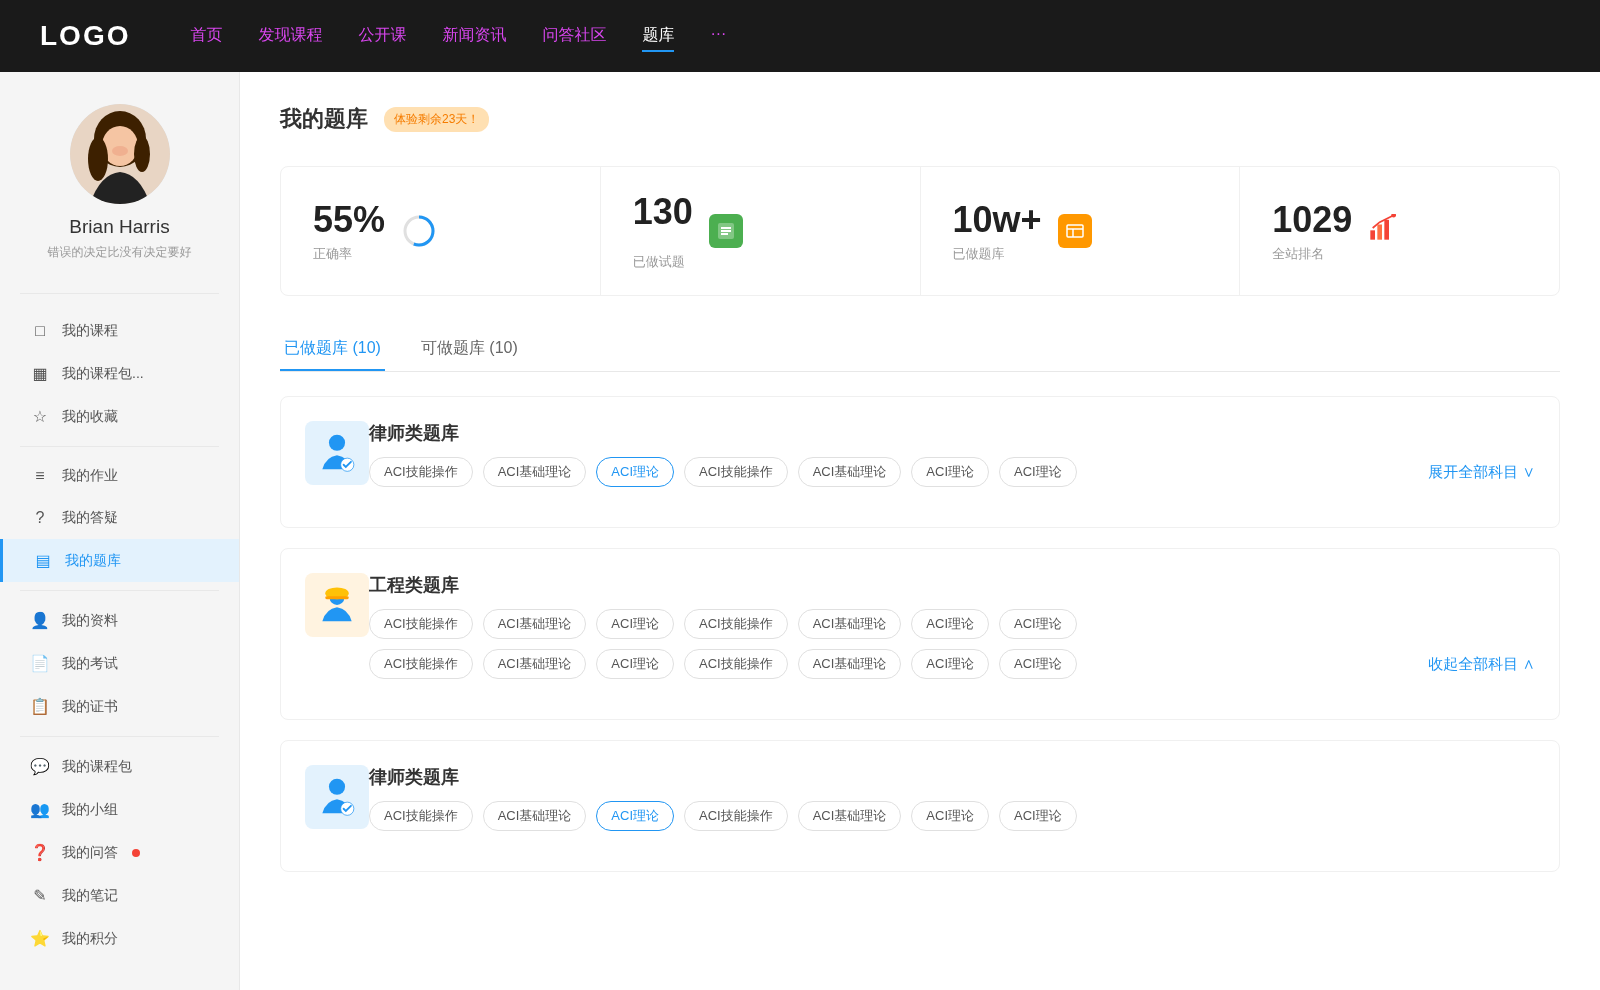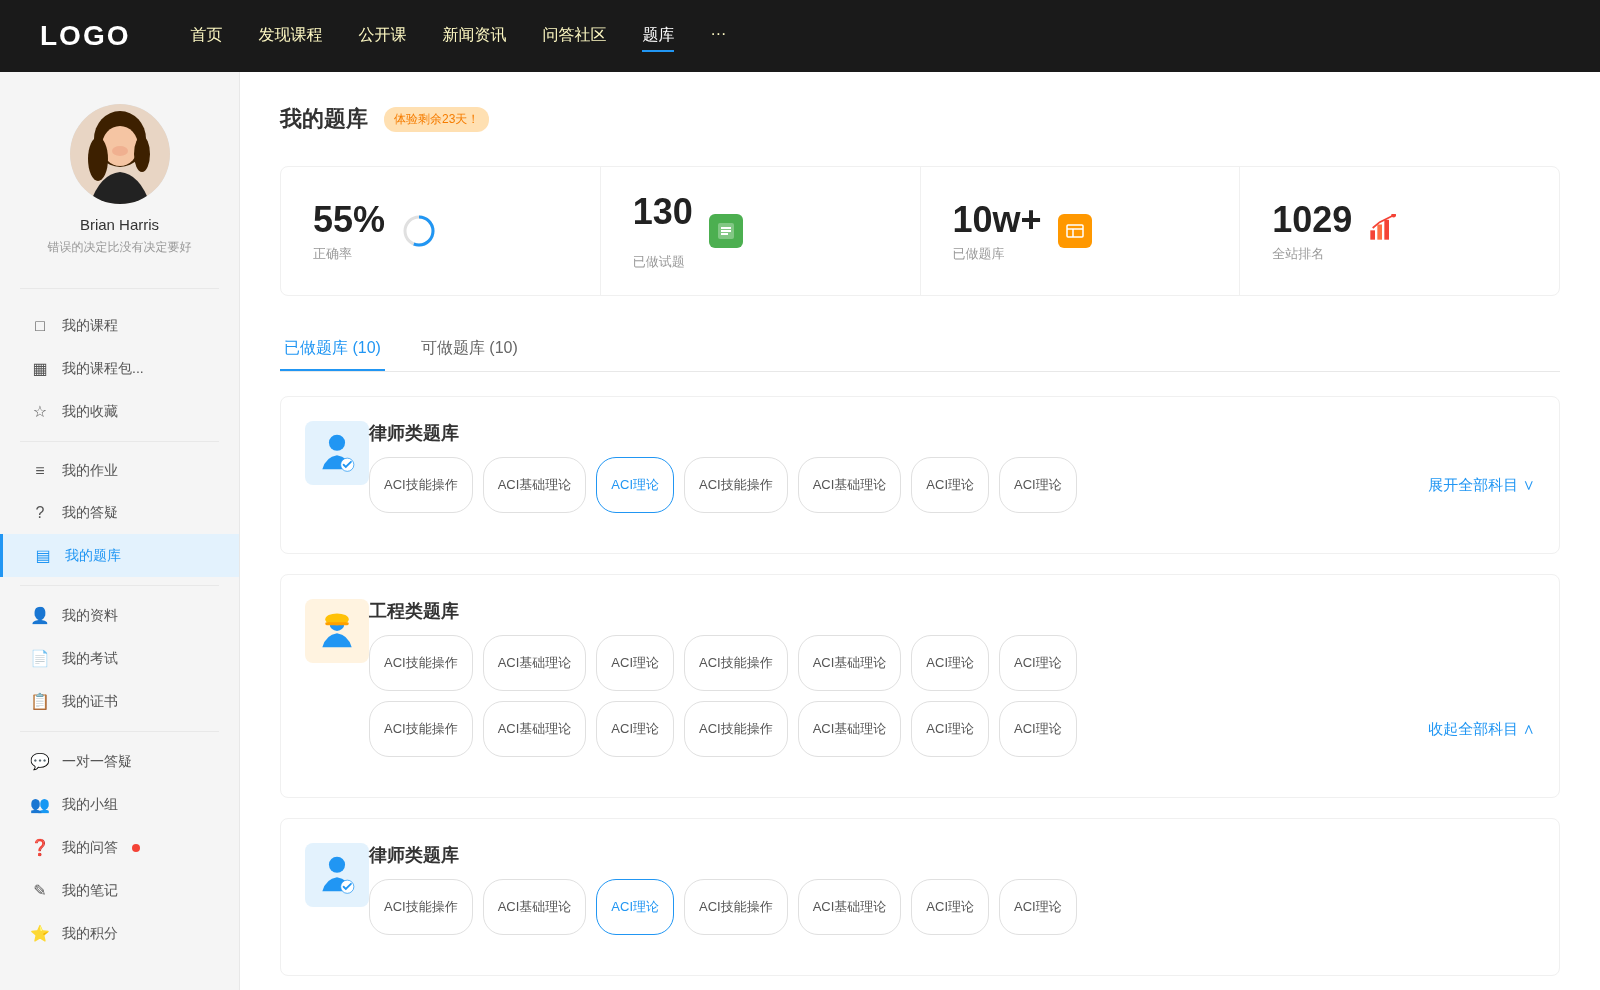"首页" .nav-link { color: #fef9c3 -> #d946ef }
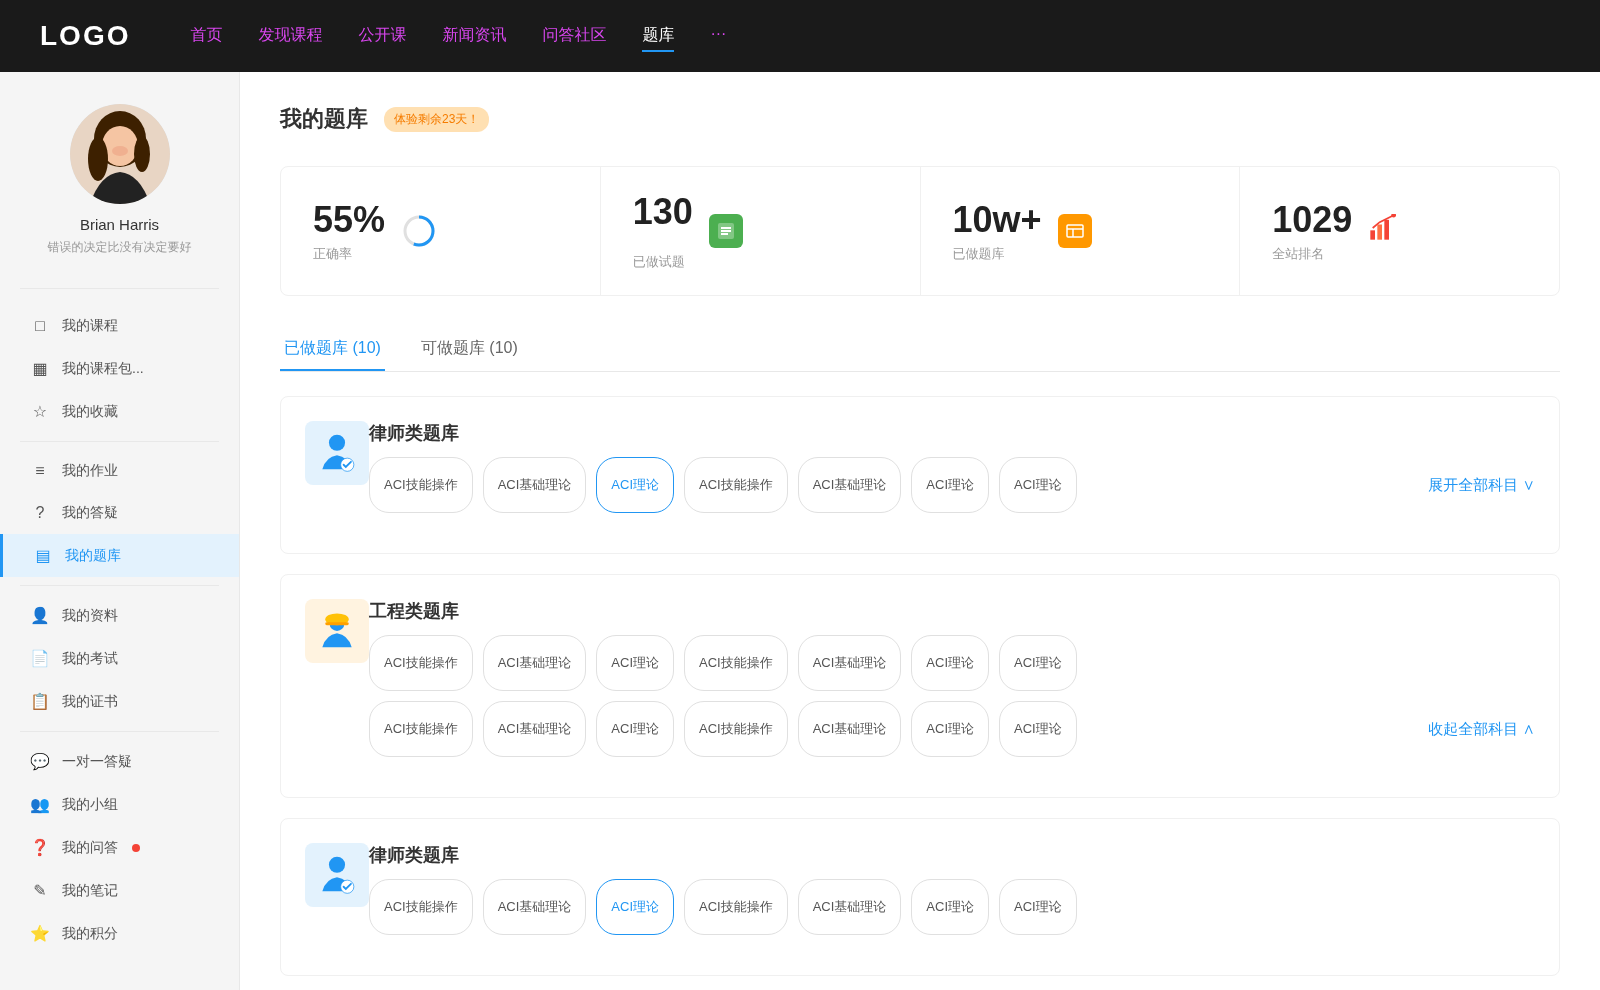"Brian Harris" .sidebar-name { font-size: 15px -> 19px }
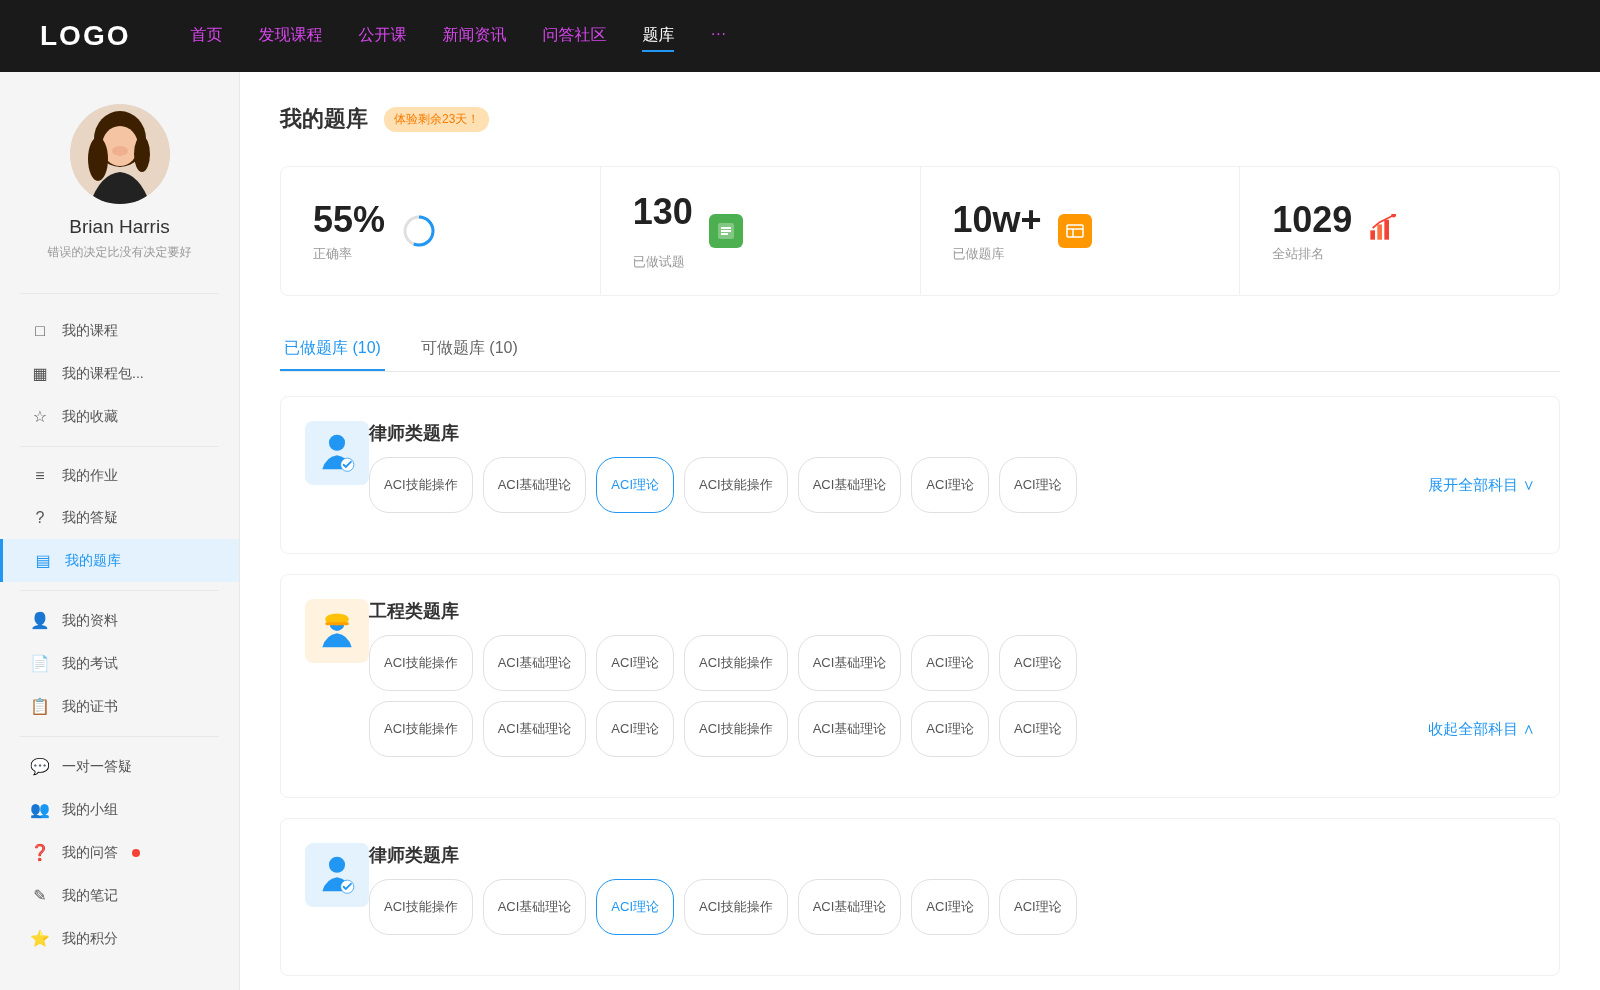"ACI技能操作" .tag { padding: 18px 14px -> 5px 14px }
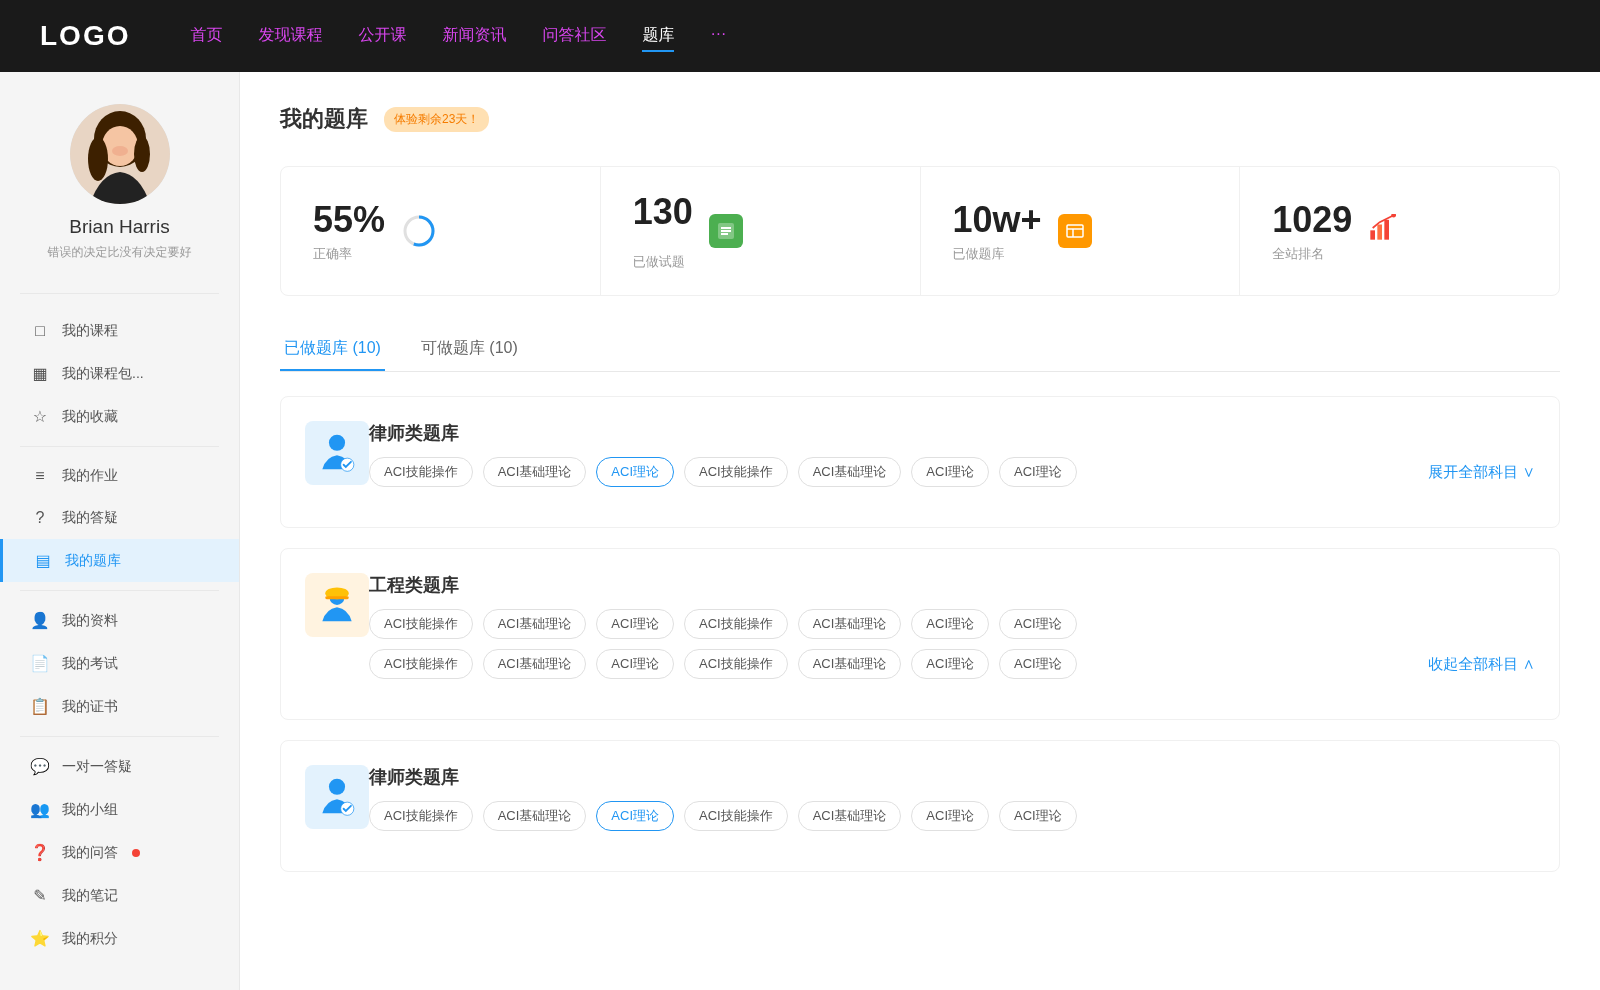"一对一答疑" span { text: 一对一答疑 -> 我的课程包 }
